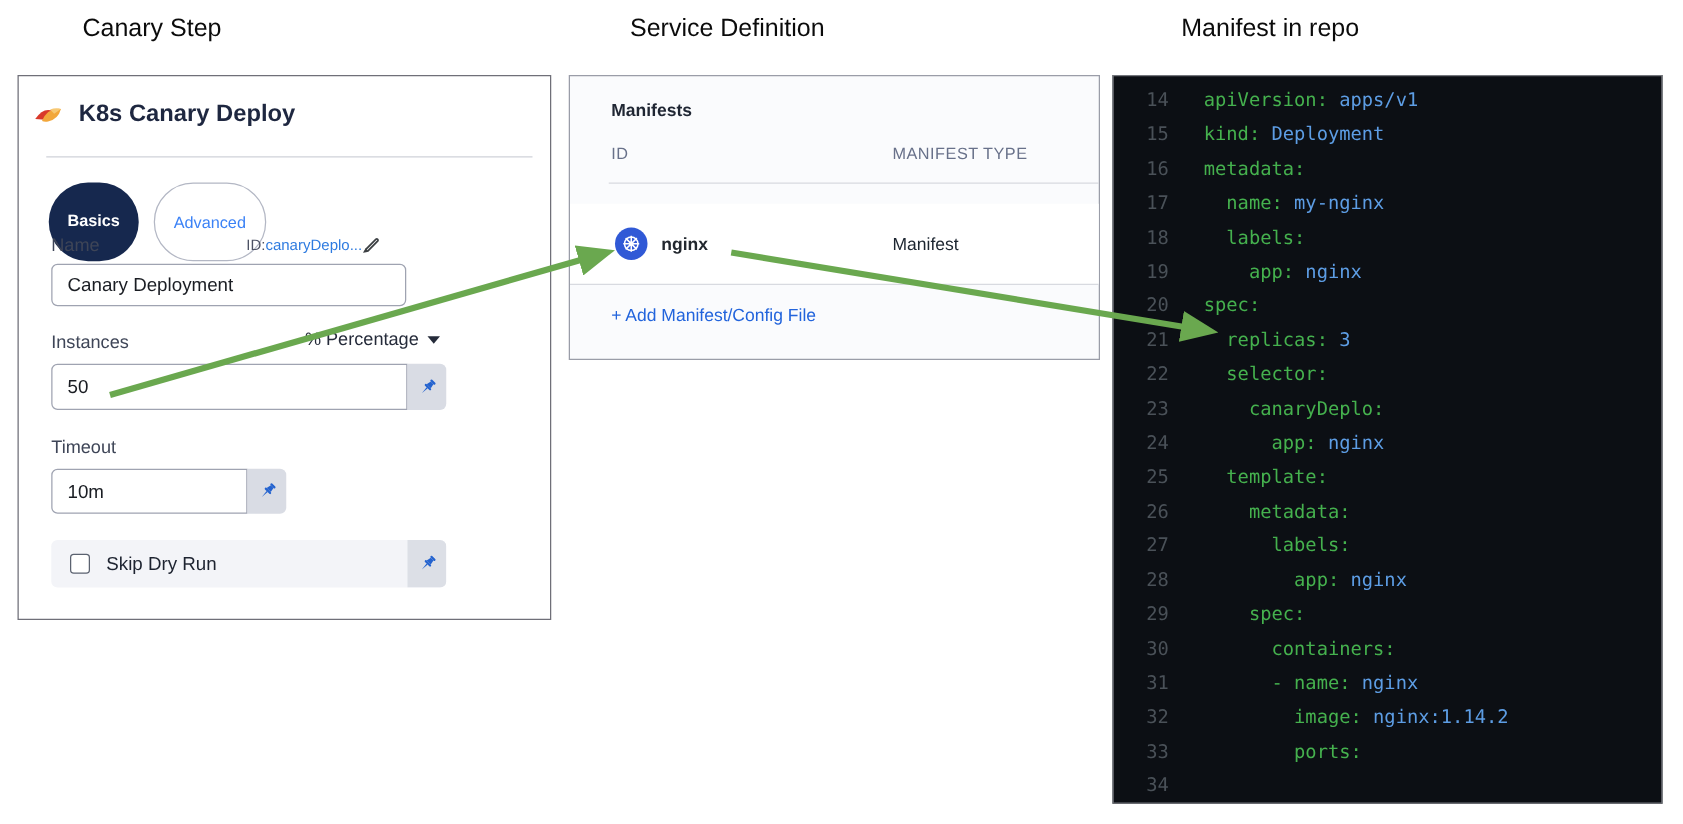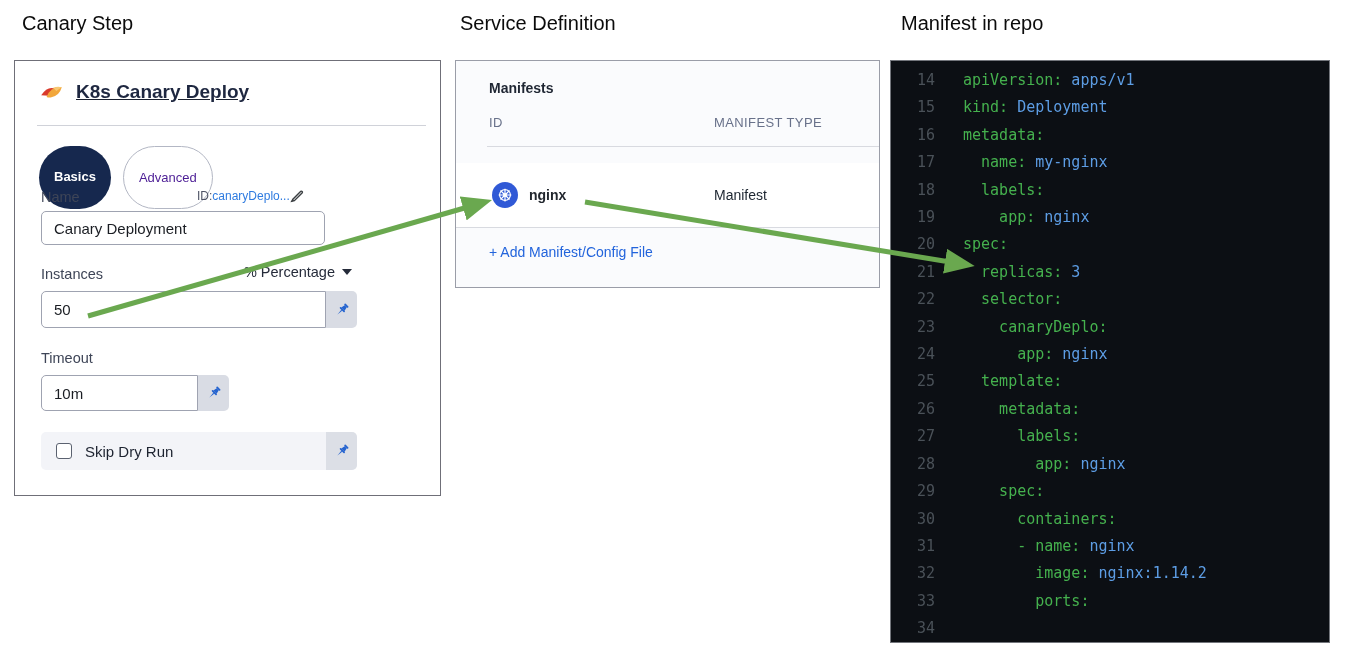"Canary Step" .fig-title { margin-left: none -> 44px }
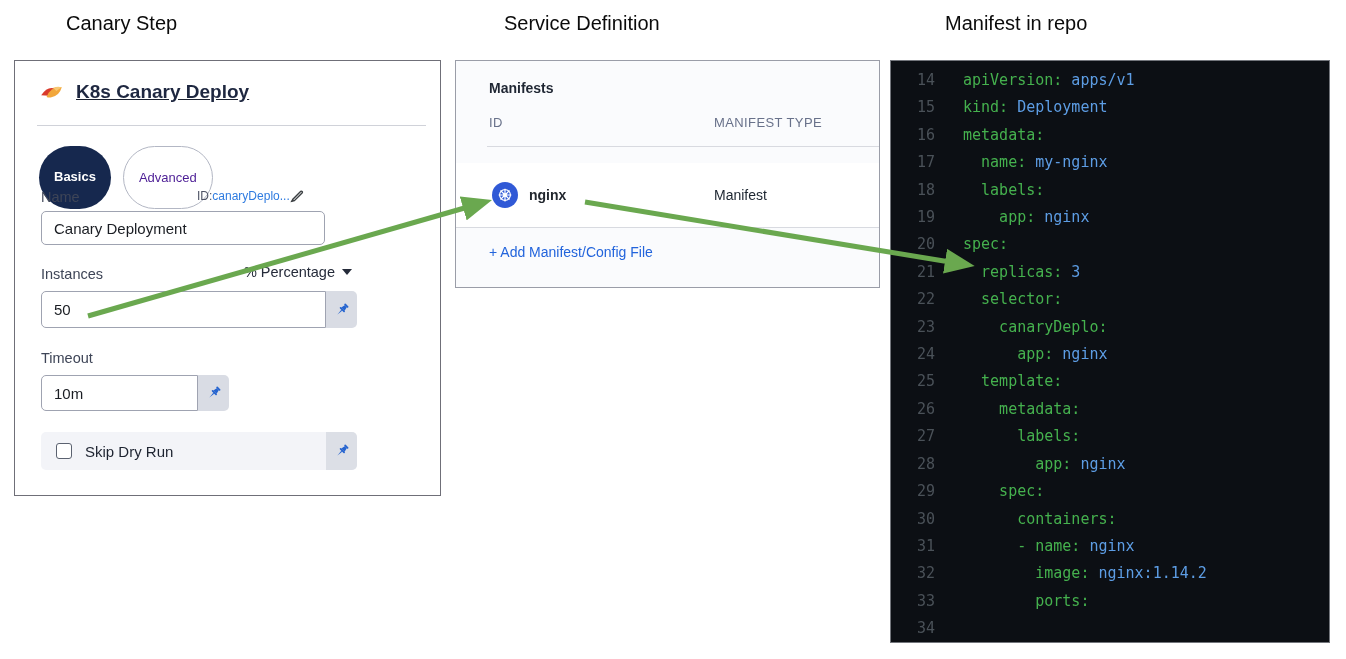"K8s Canary Deploy" .p1-header { left: 24px -> 11px; text-decoration: underline -> none }
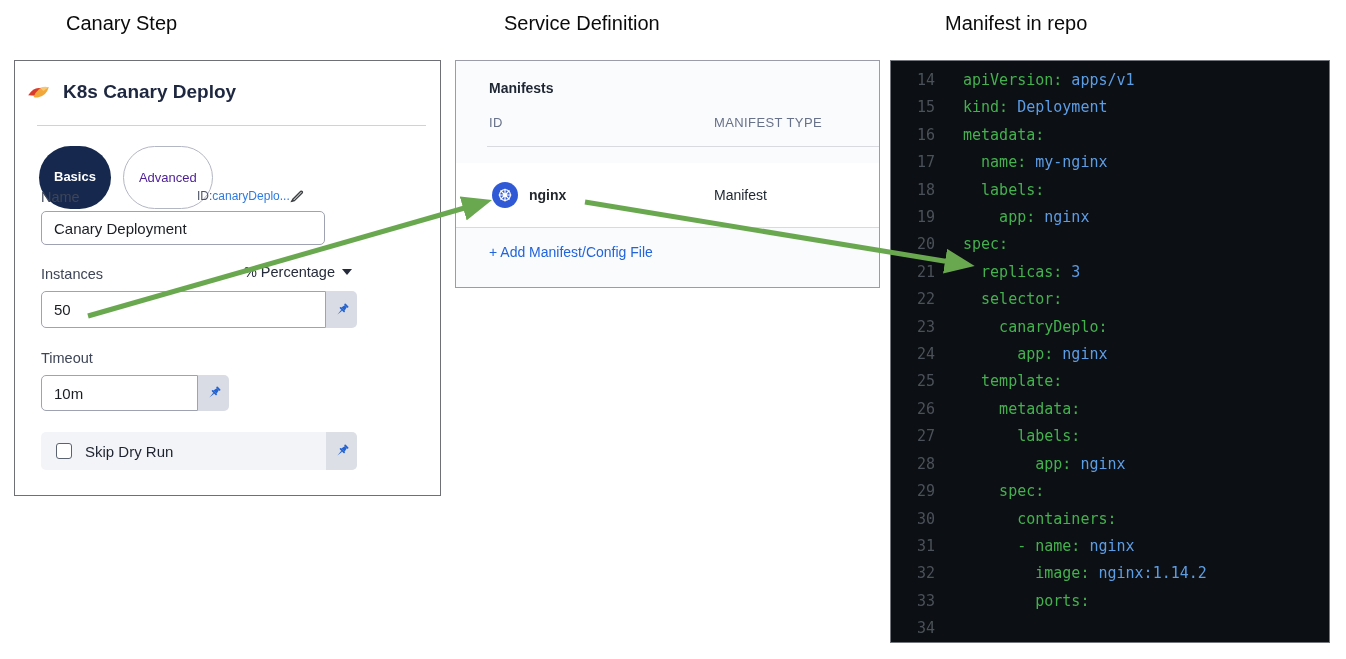"Advanced" .pill.inactive { color: #4c1d95 -> #3b82f6 }
